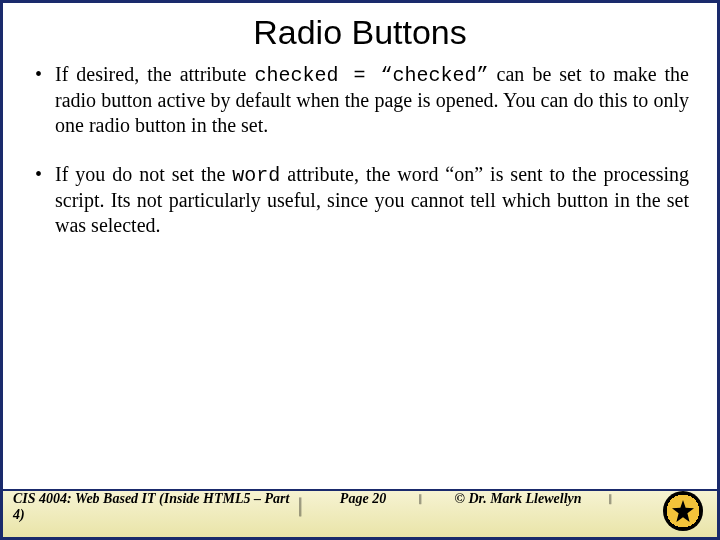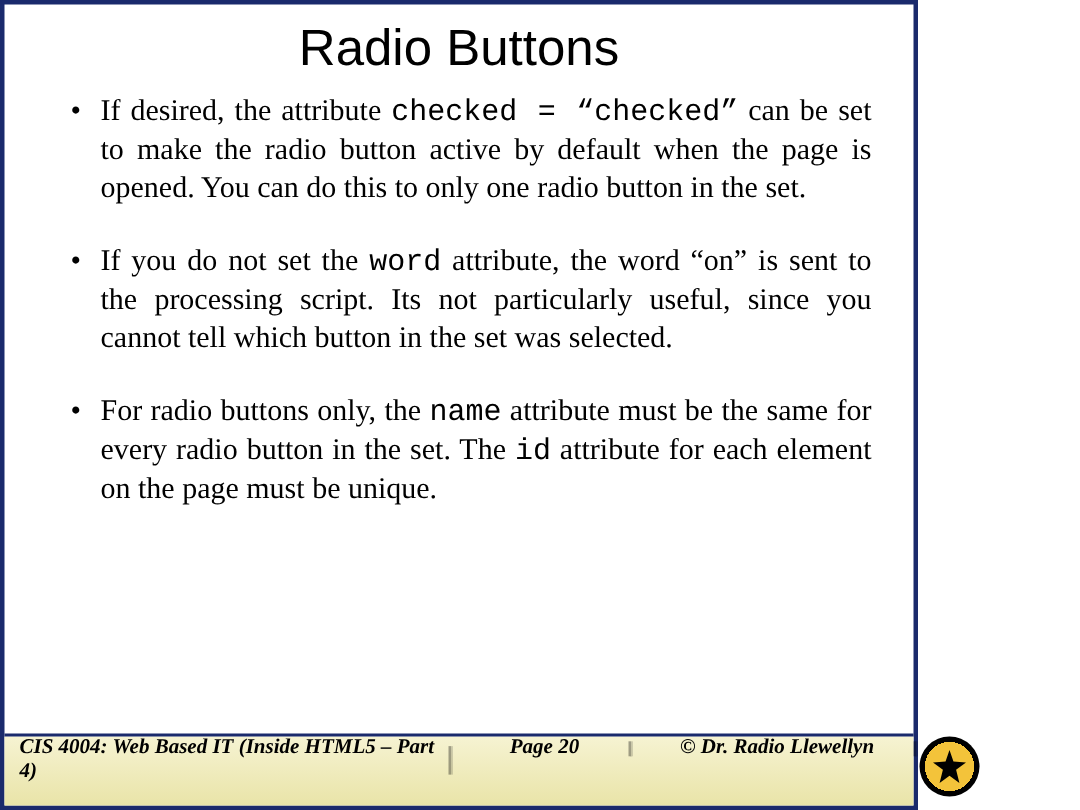"Radio Buttons" .slide { width: 612px -> 720px }
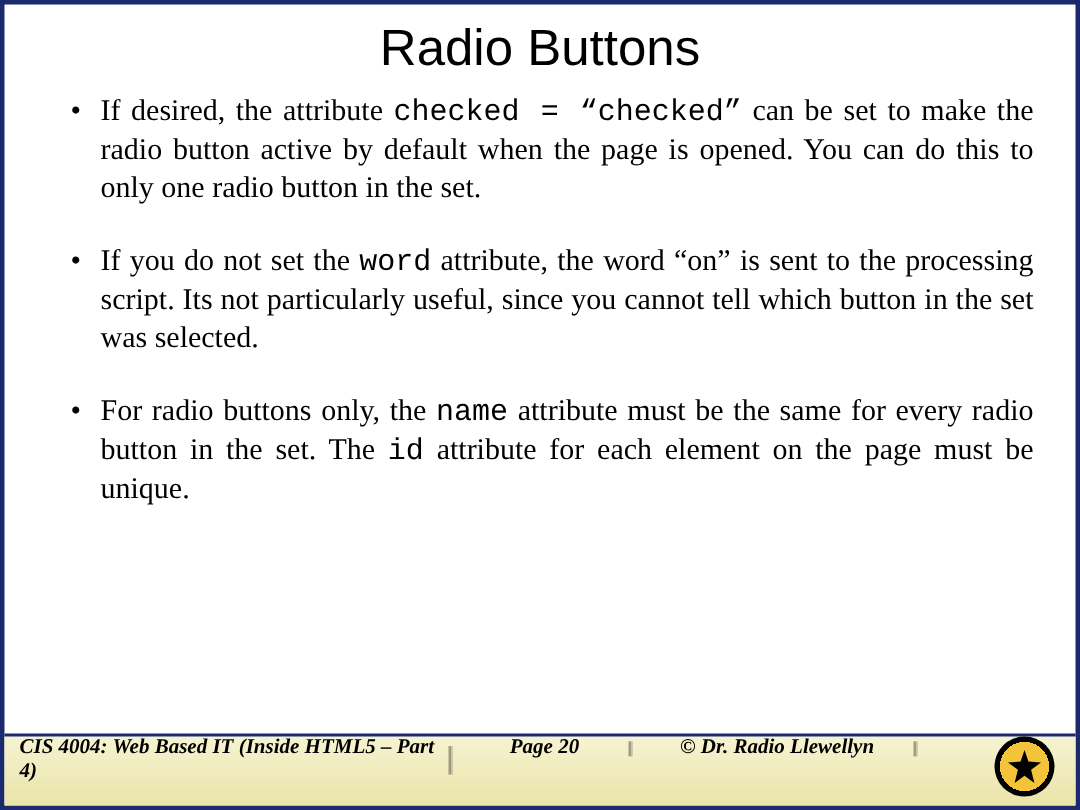"If desired, the attribute checked" .body { margin-left: 12px -> none }
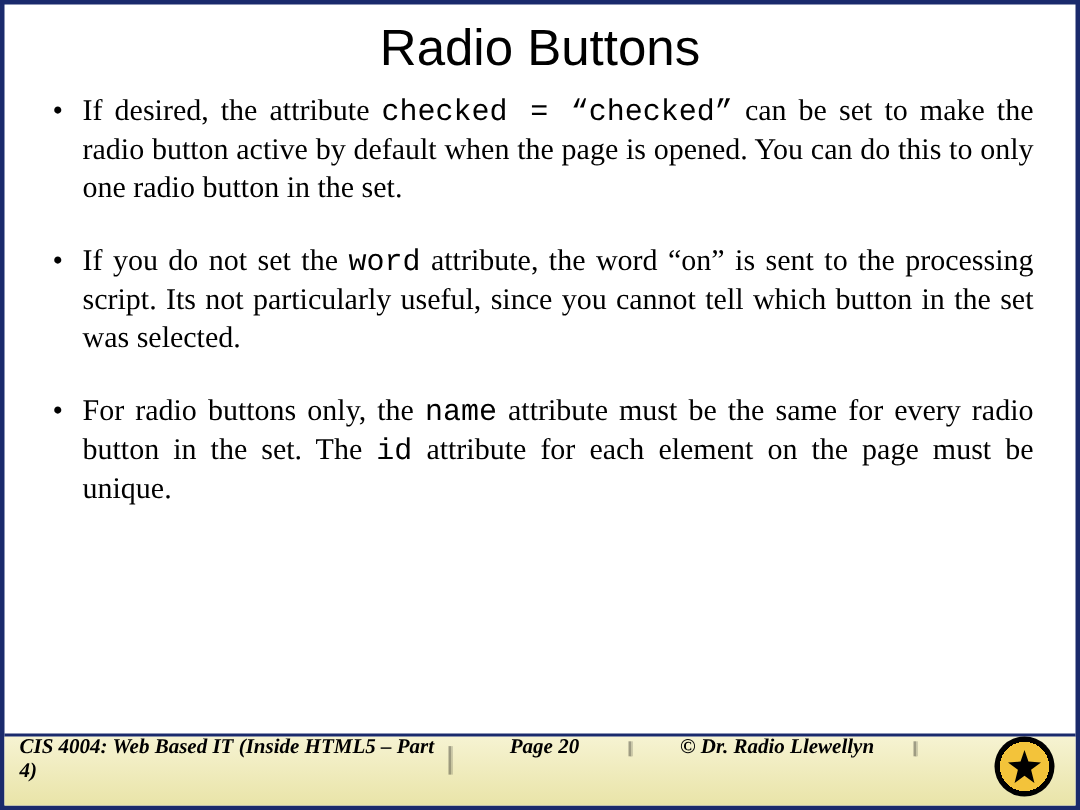"For radio buttons only, the" li { html: <li> <span>For radio buttons only, the </span><span>name</span><span> attribute must be the same for every radio button in the set. The </span><span>id</span><span> attribute for each element on the page must be unique.</span> </li> -> none }
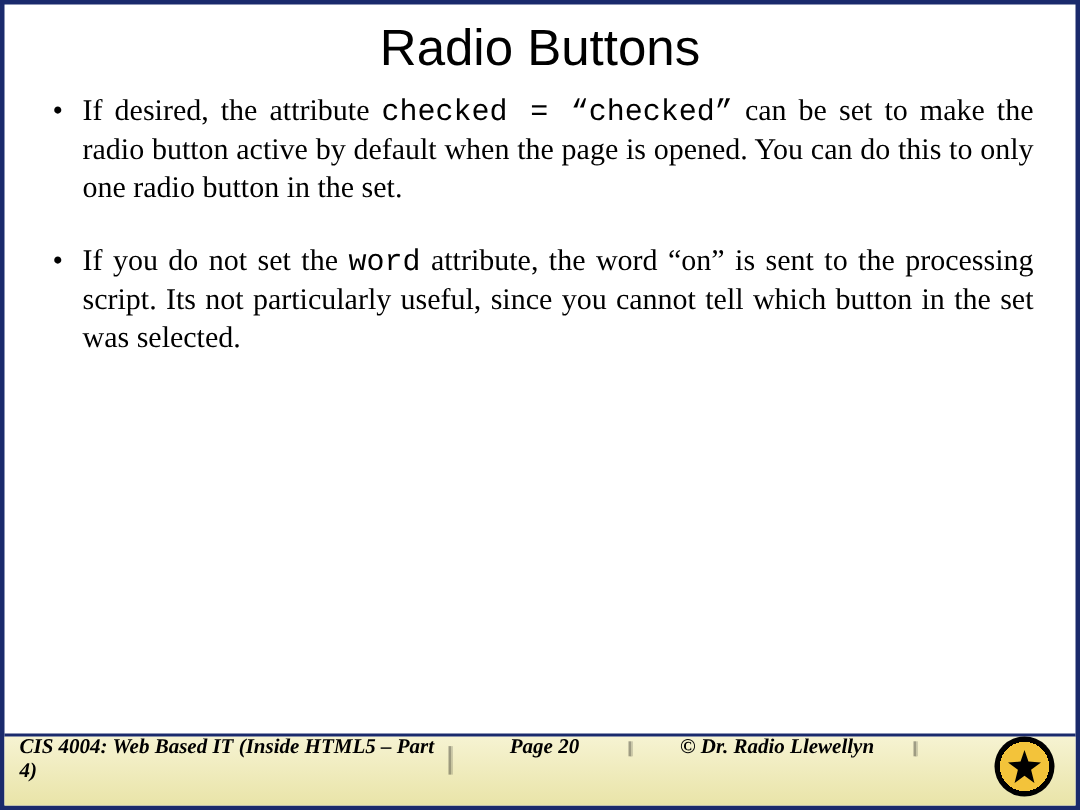"© Dr. Radio Llewellyn" div.cell { text: Radio -> Mark }
